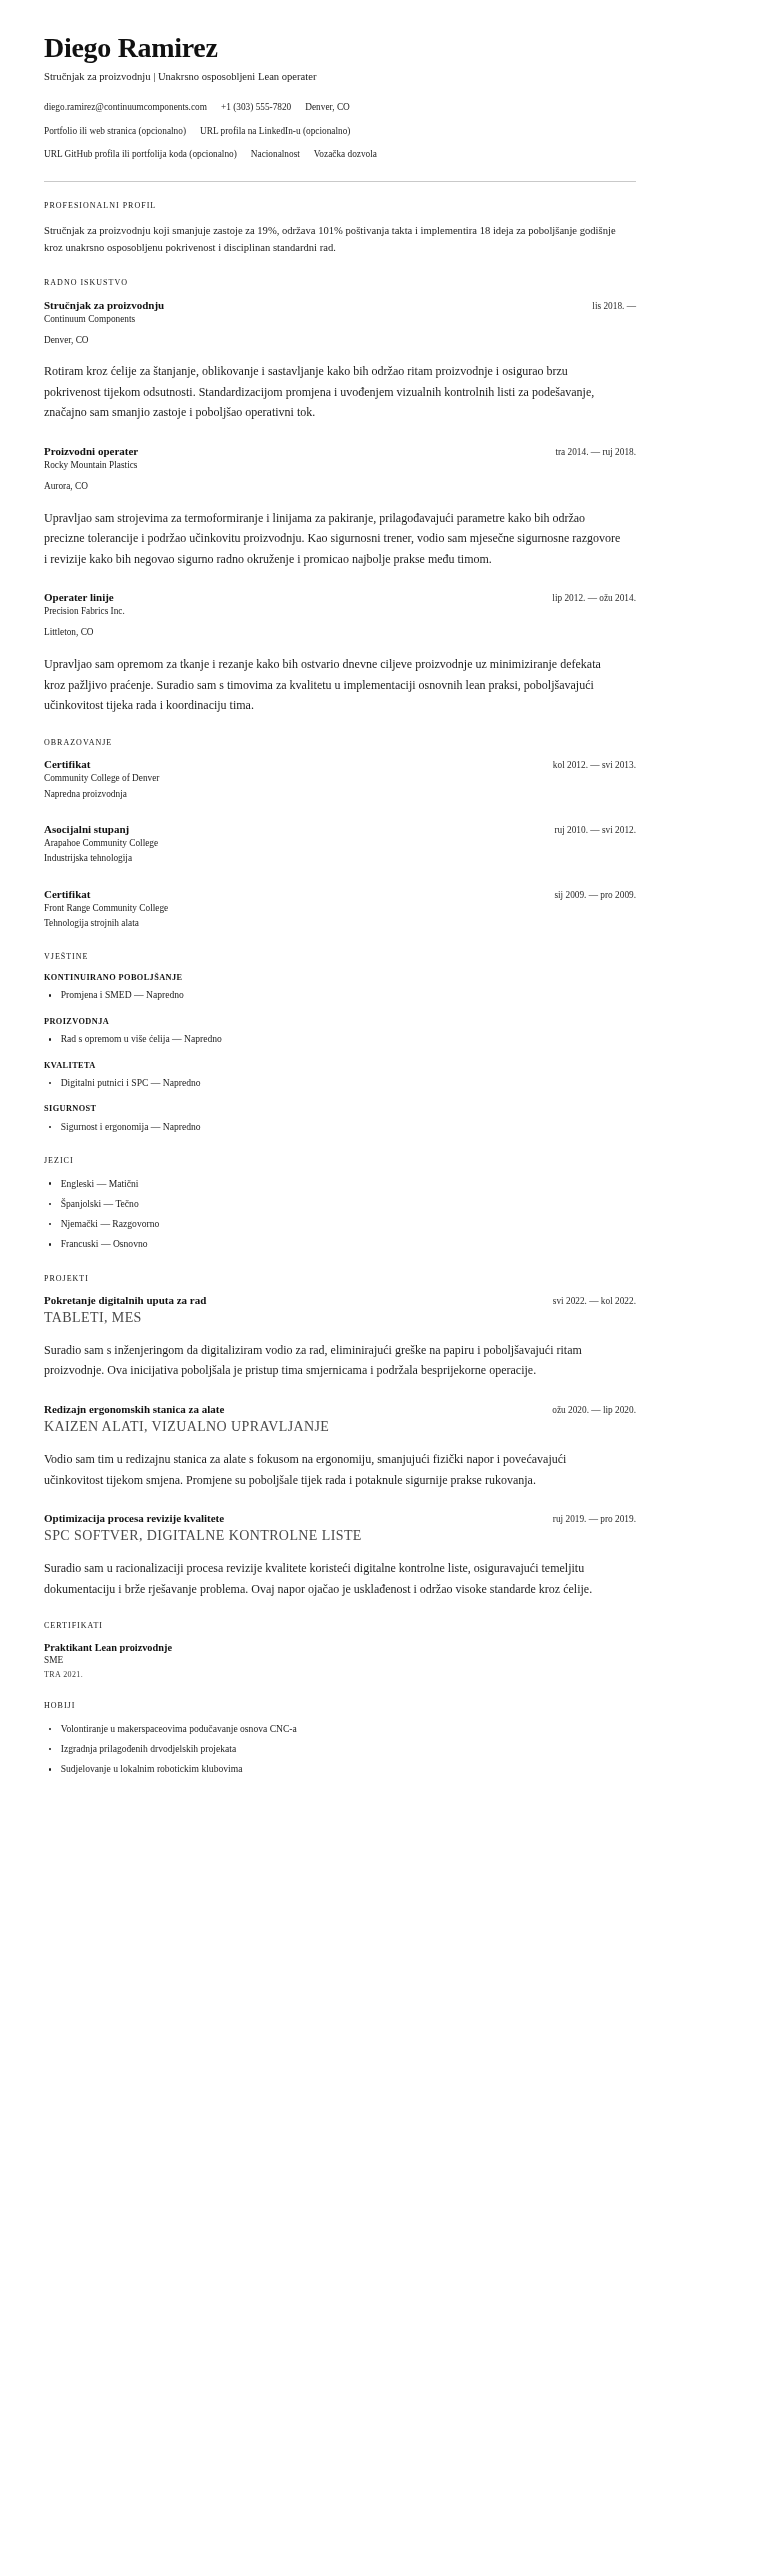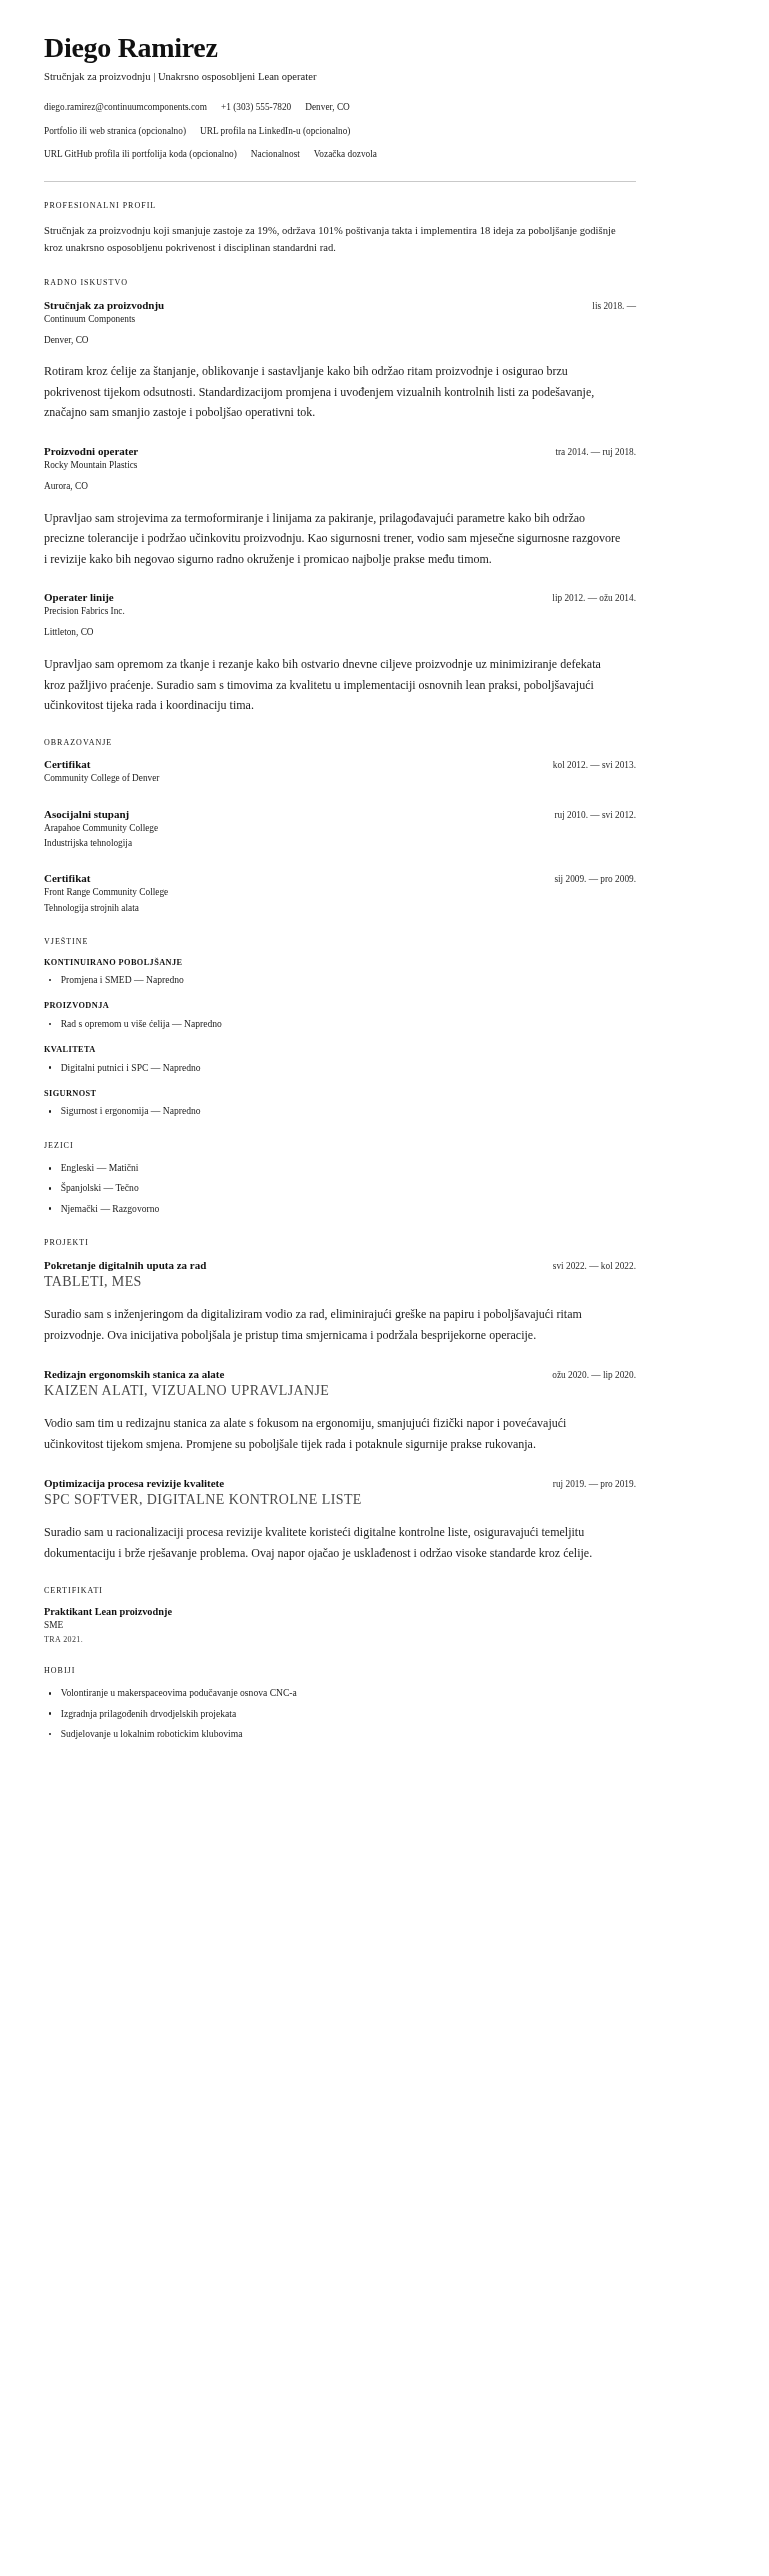"Napredna proizvodnja" p.entry-sub { html: none -> <p>Napredna proizvodnja</p> }
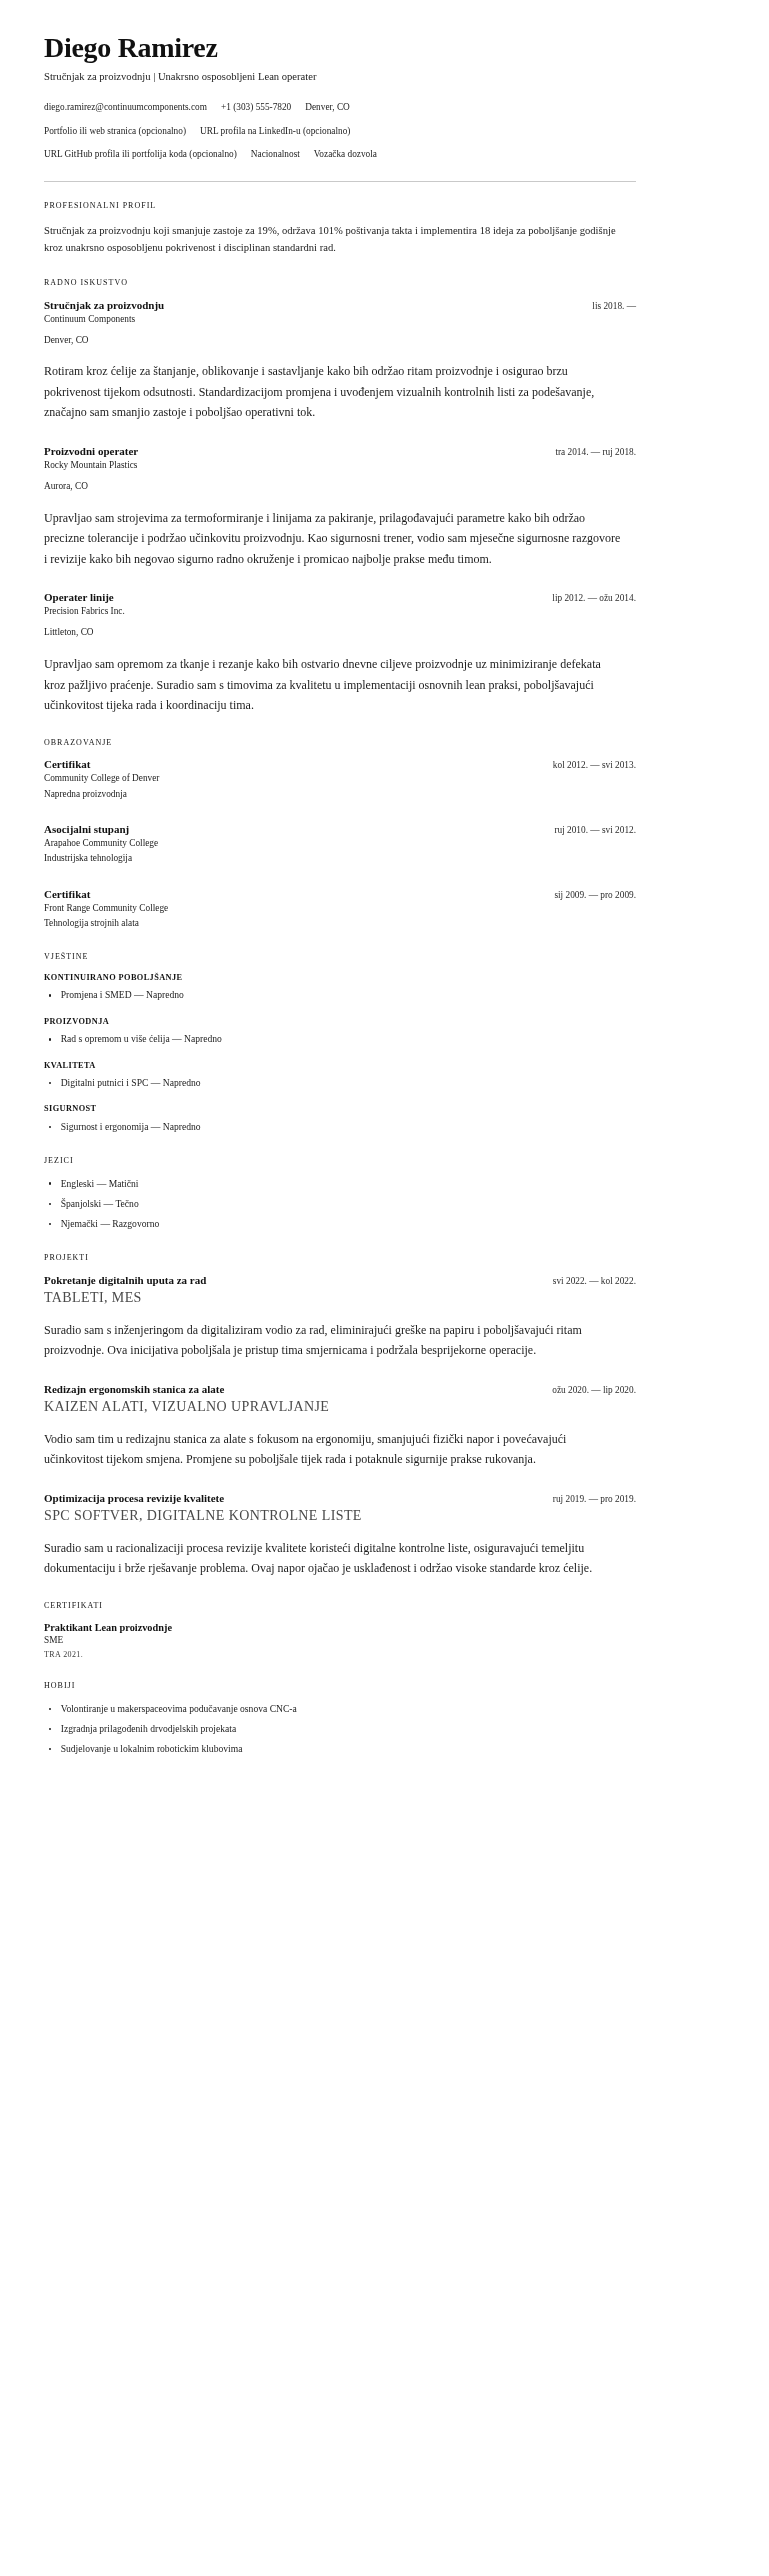"Francuski — Osnovno" li { html: none -> <li>Francuski — Osnovno</li> }
